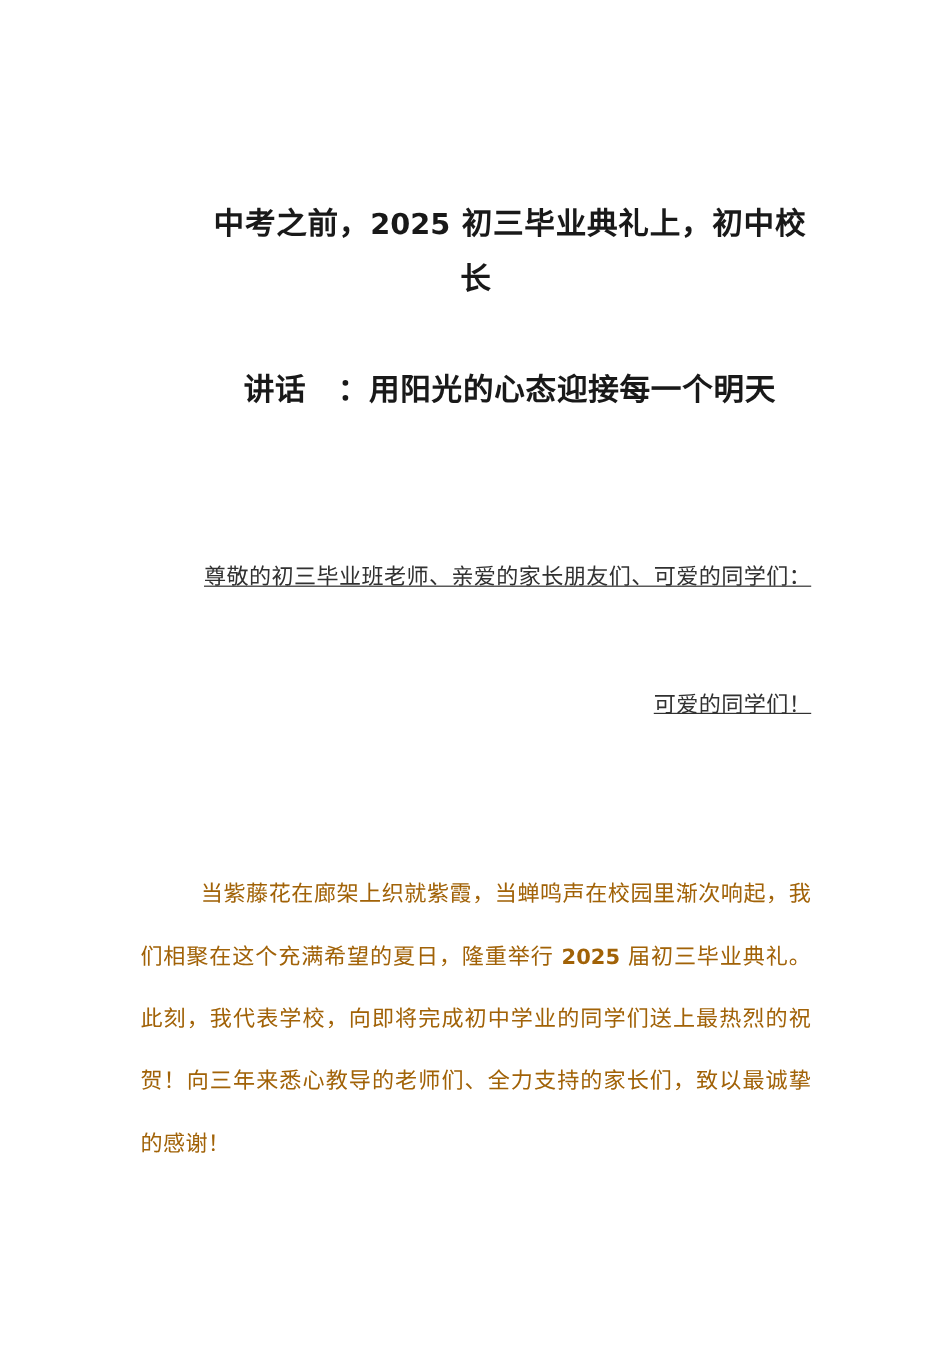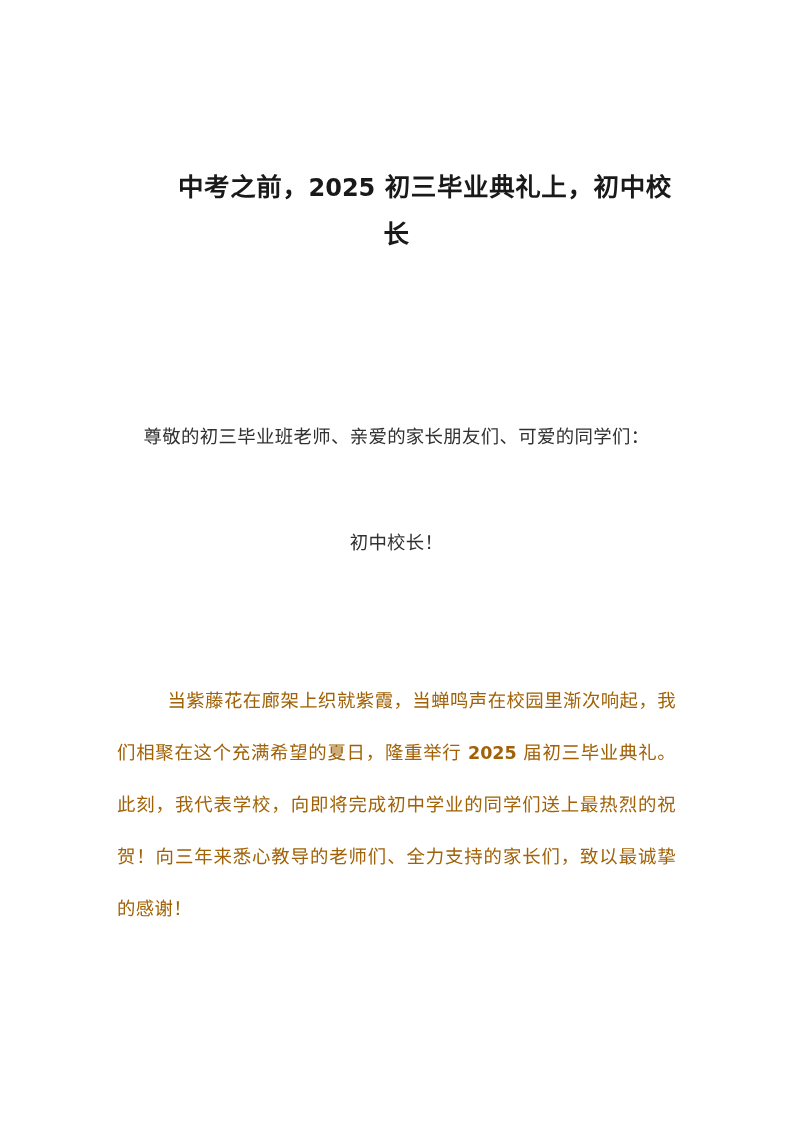"讲话 ：用阳光的心态迎接每一个明天" span { html: none -> <span>讲话 ：用阳光的心态迎接每一个明天</span> }
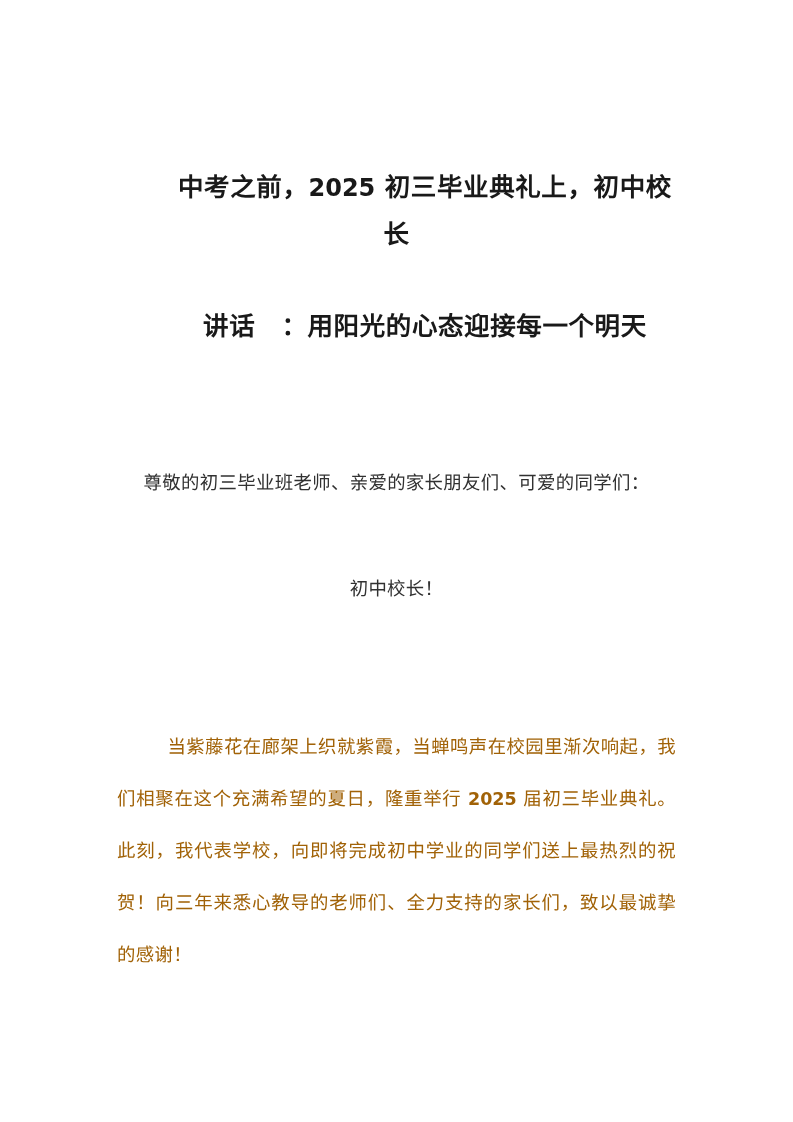"尊敬的初三毕业班老师、亲爱的家长朋友们、可爱的同学们：" .para.short { text-align: center -> right; text-decoration: none -> underline }
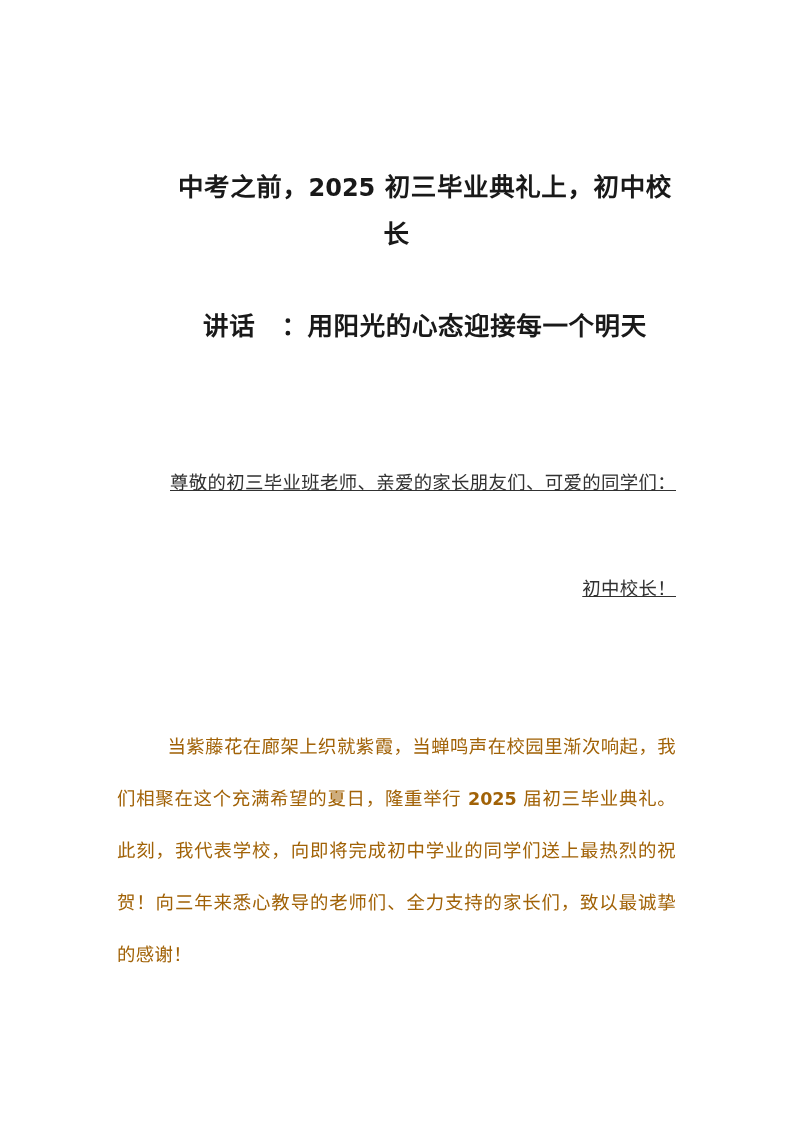"初中校长！" p.para { text: 初中校长 -> 可爱的同学们 }
